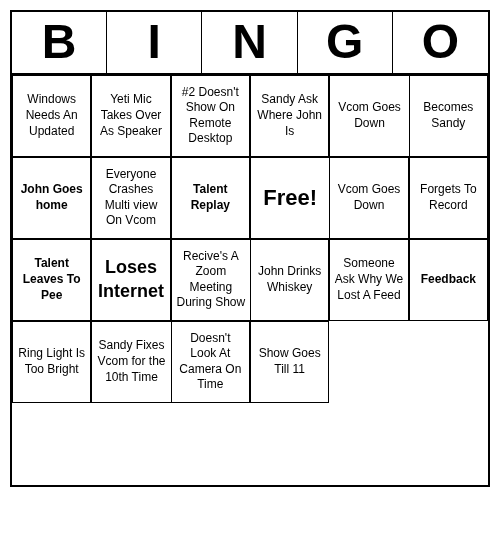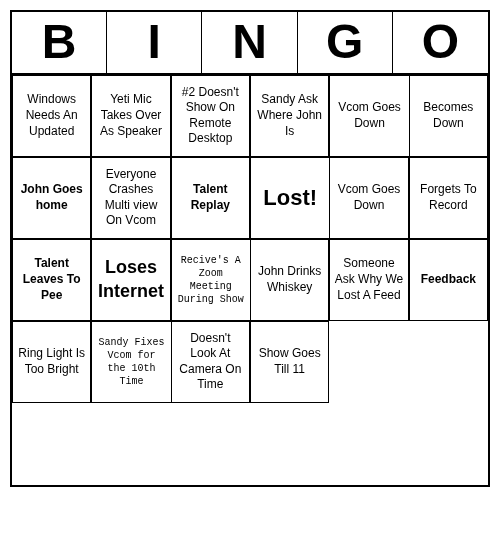"Becomes Down" div.bingo-cell { text: Down -> Sandy }
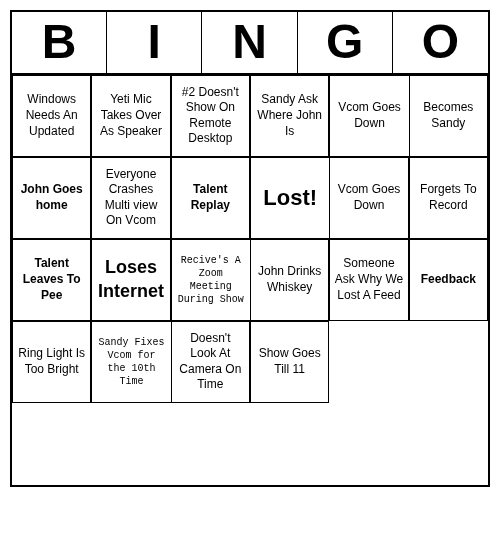"Lost!" div.bingo-cell { text: Lost -> Free }
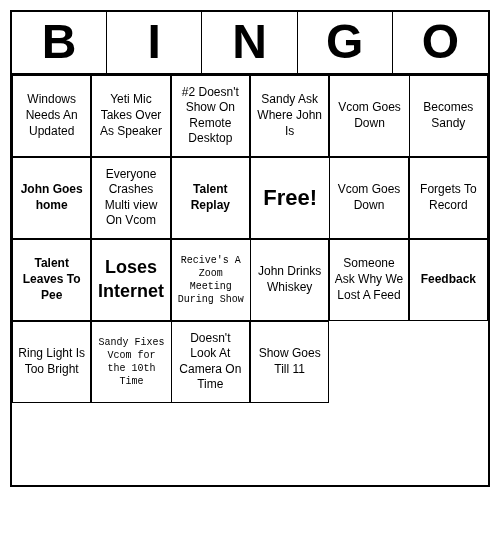"Recive's A Zoom Meeting During" .bingo-cell.small-text { font-family: Liberation Mono, monospace -> none; font-size: 10px -> 12px }
